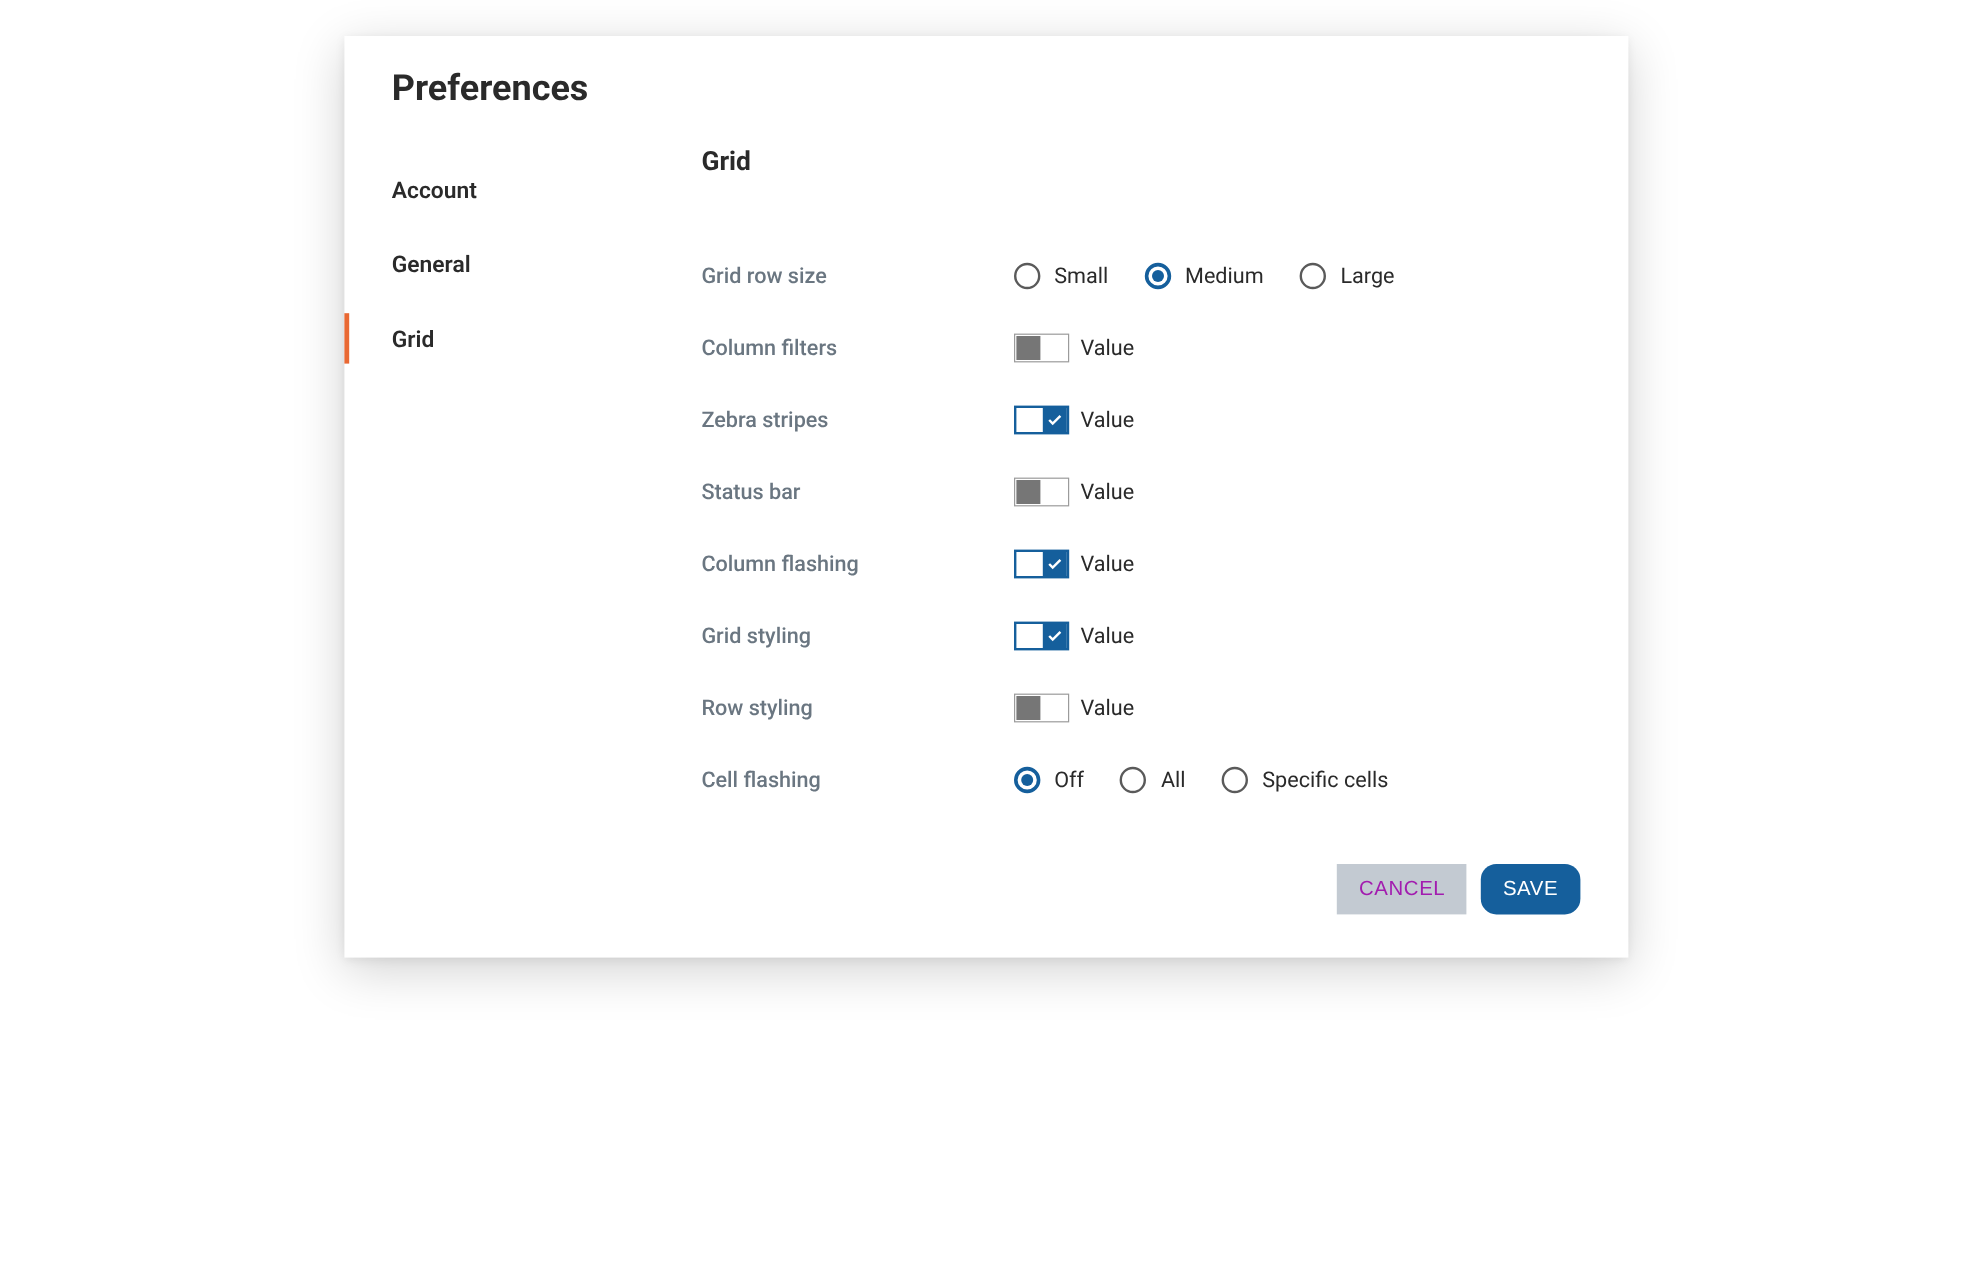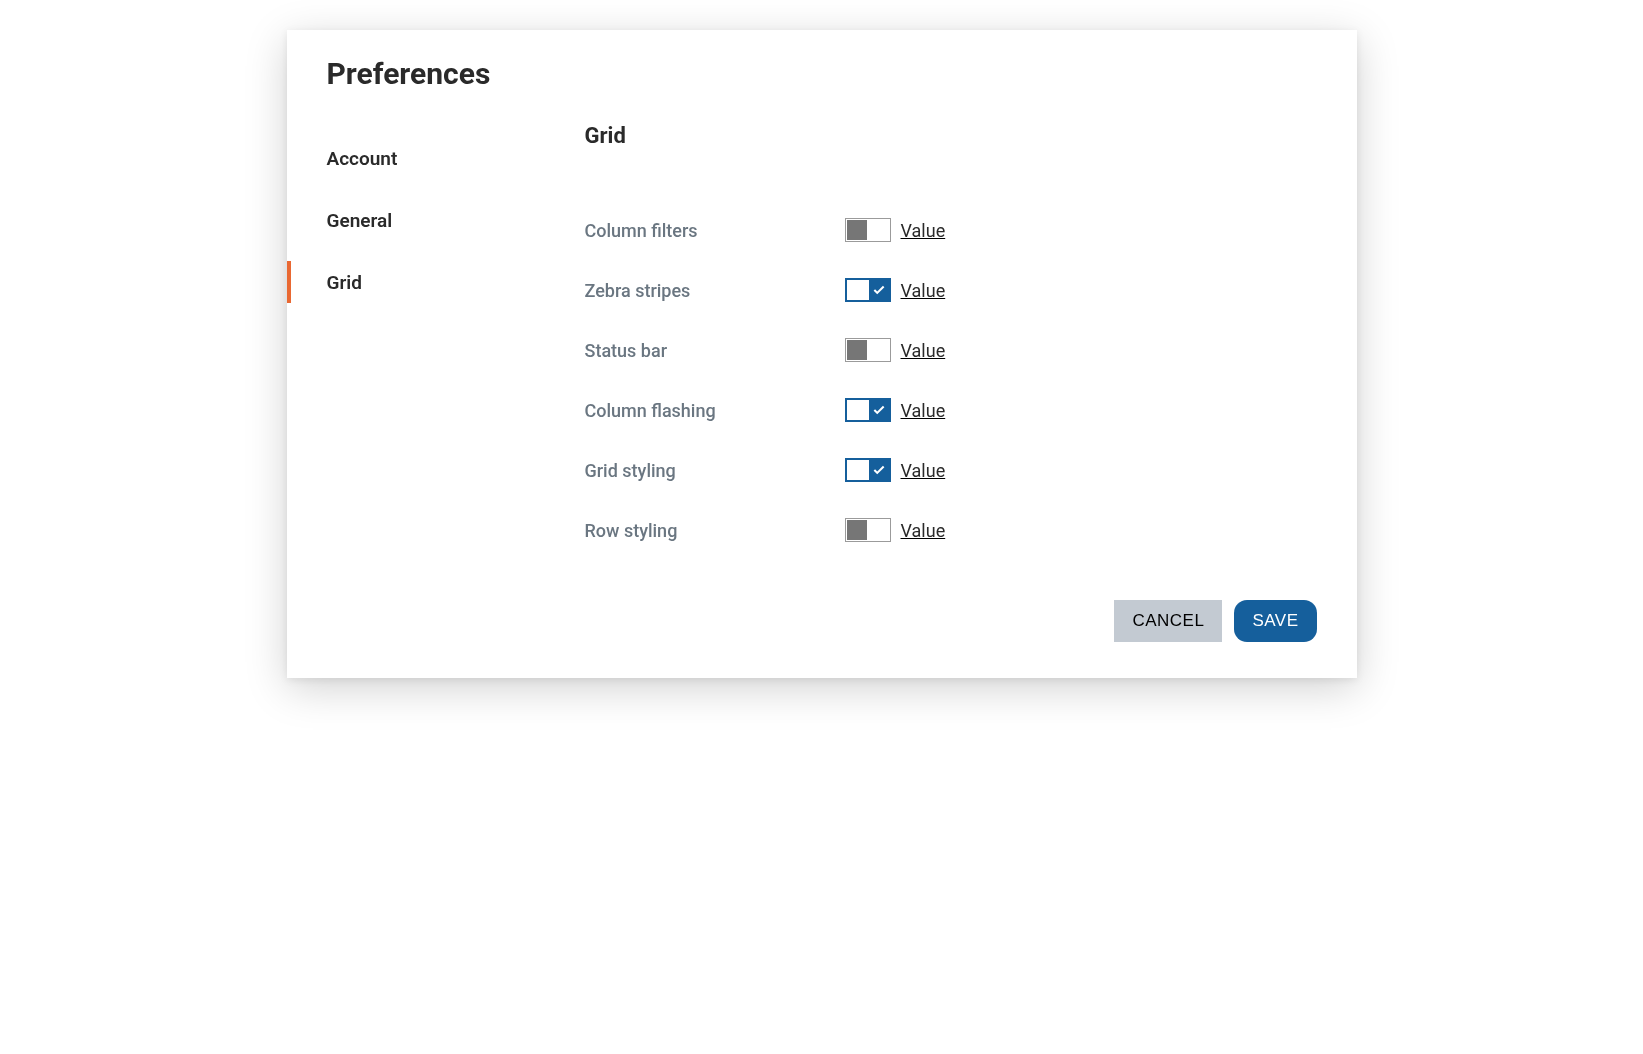"Grid row size" div.row { html: none -> <div> <div>Grid row size</div> <div> <label> <span></span> <span>Small</span> </label> <label> <span></span> <span>Medium</span> </label> <label> <span></span> <span>Large</span> </label> </div> </div> }
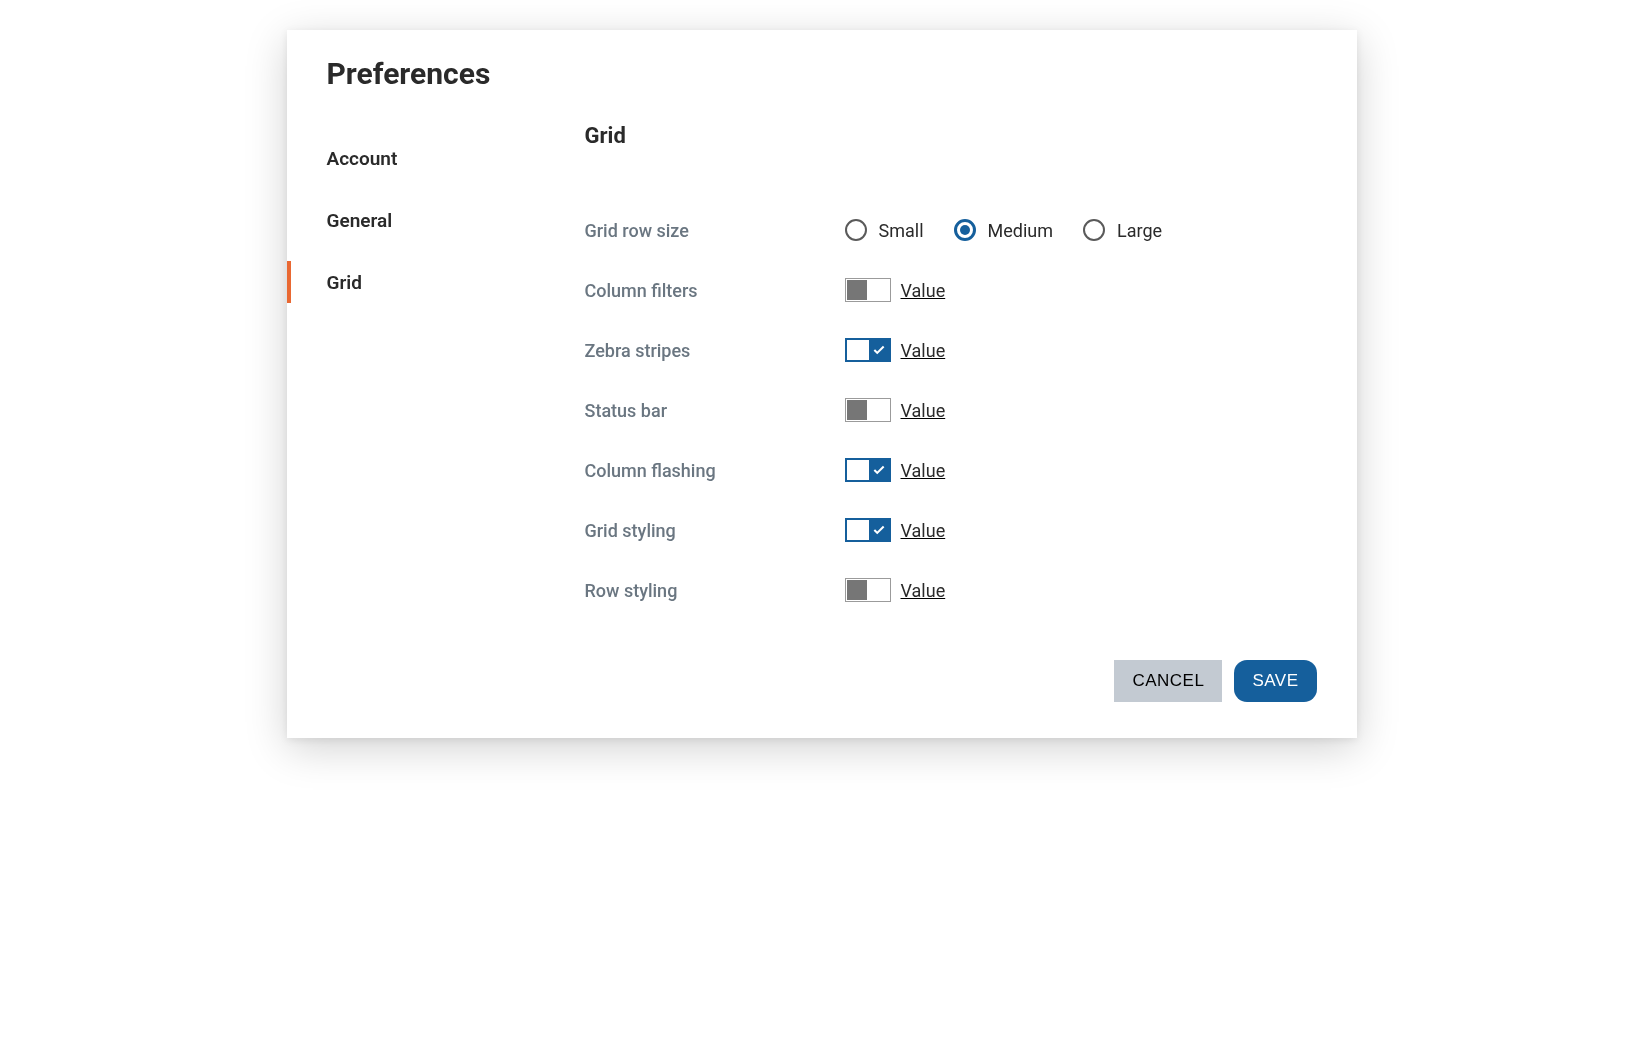"Value" .toggle-wrap { text-decoration: underline -> none }
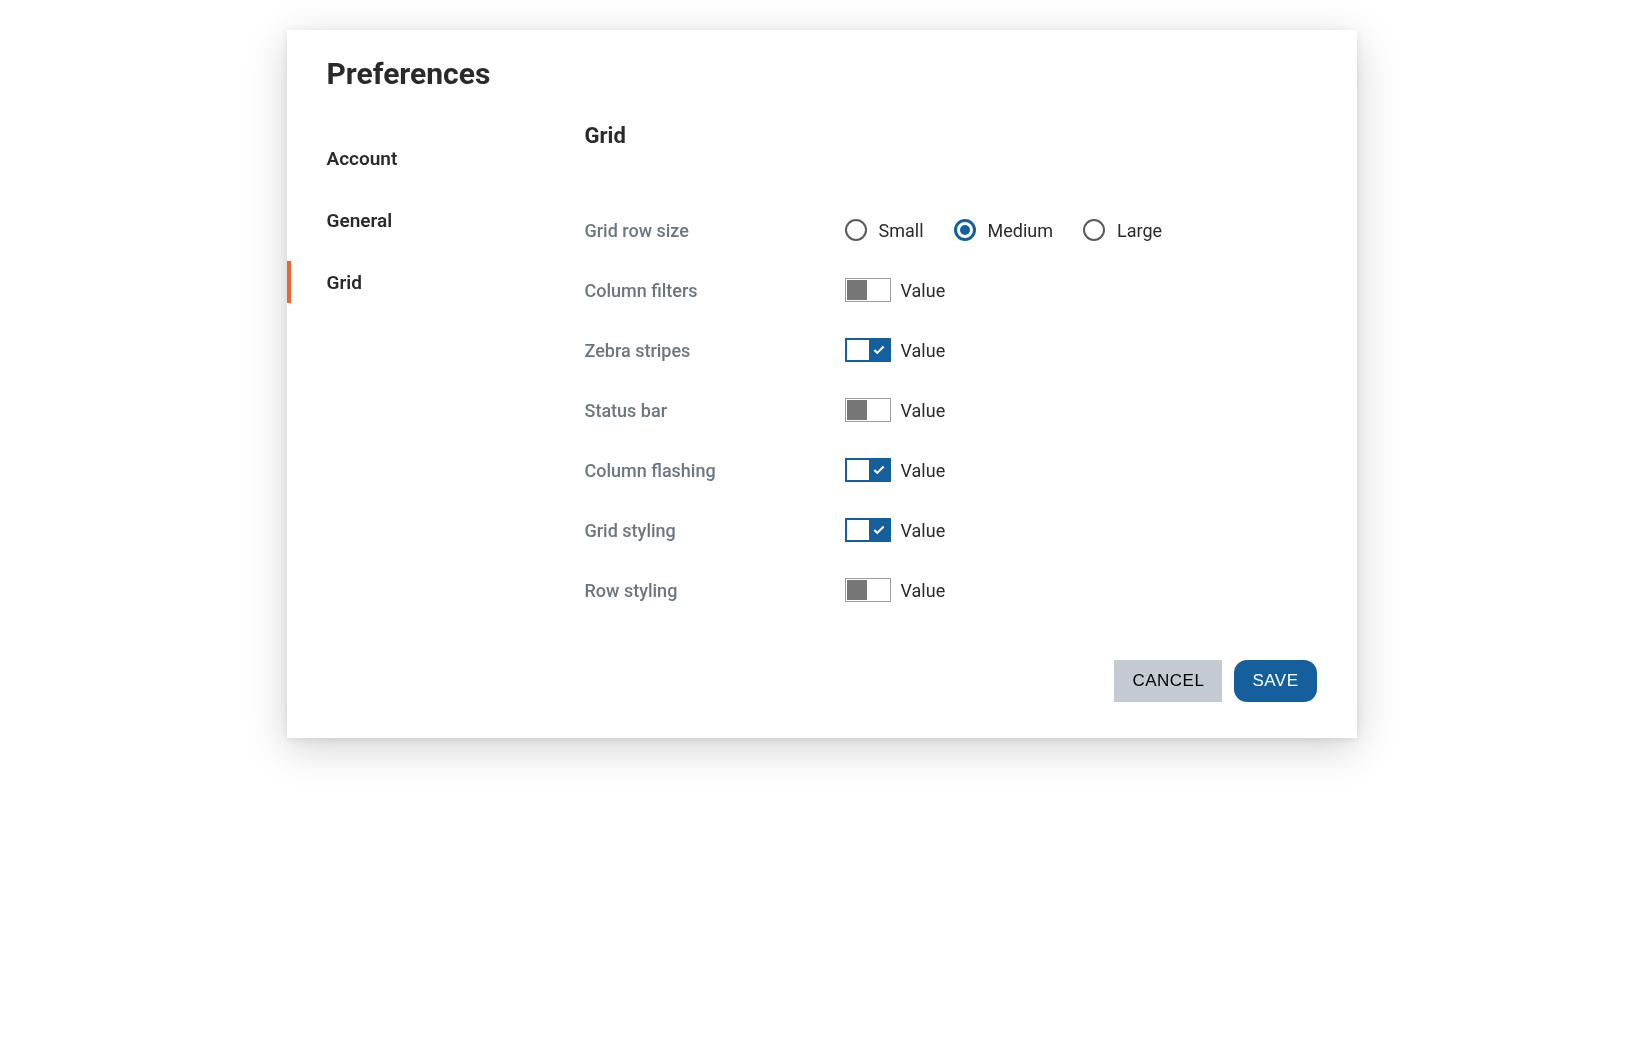"Cell flashing" div.row { html: none -> <div> <div>Cell flashing</div> <div> <label> <span></span> <span>Off</span> </label> <label> <span></span> <span>All</span> </label> <label> <span></span> <span>Specific cells</span> </label> </div> </div> }
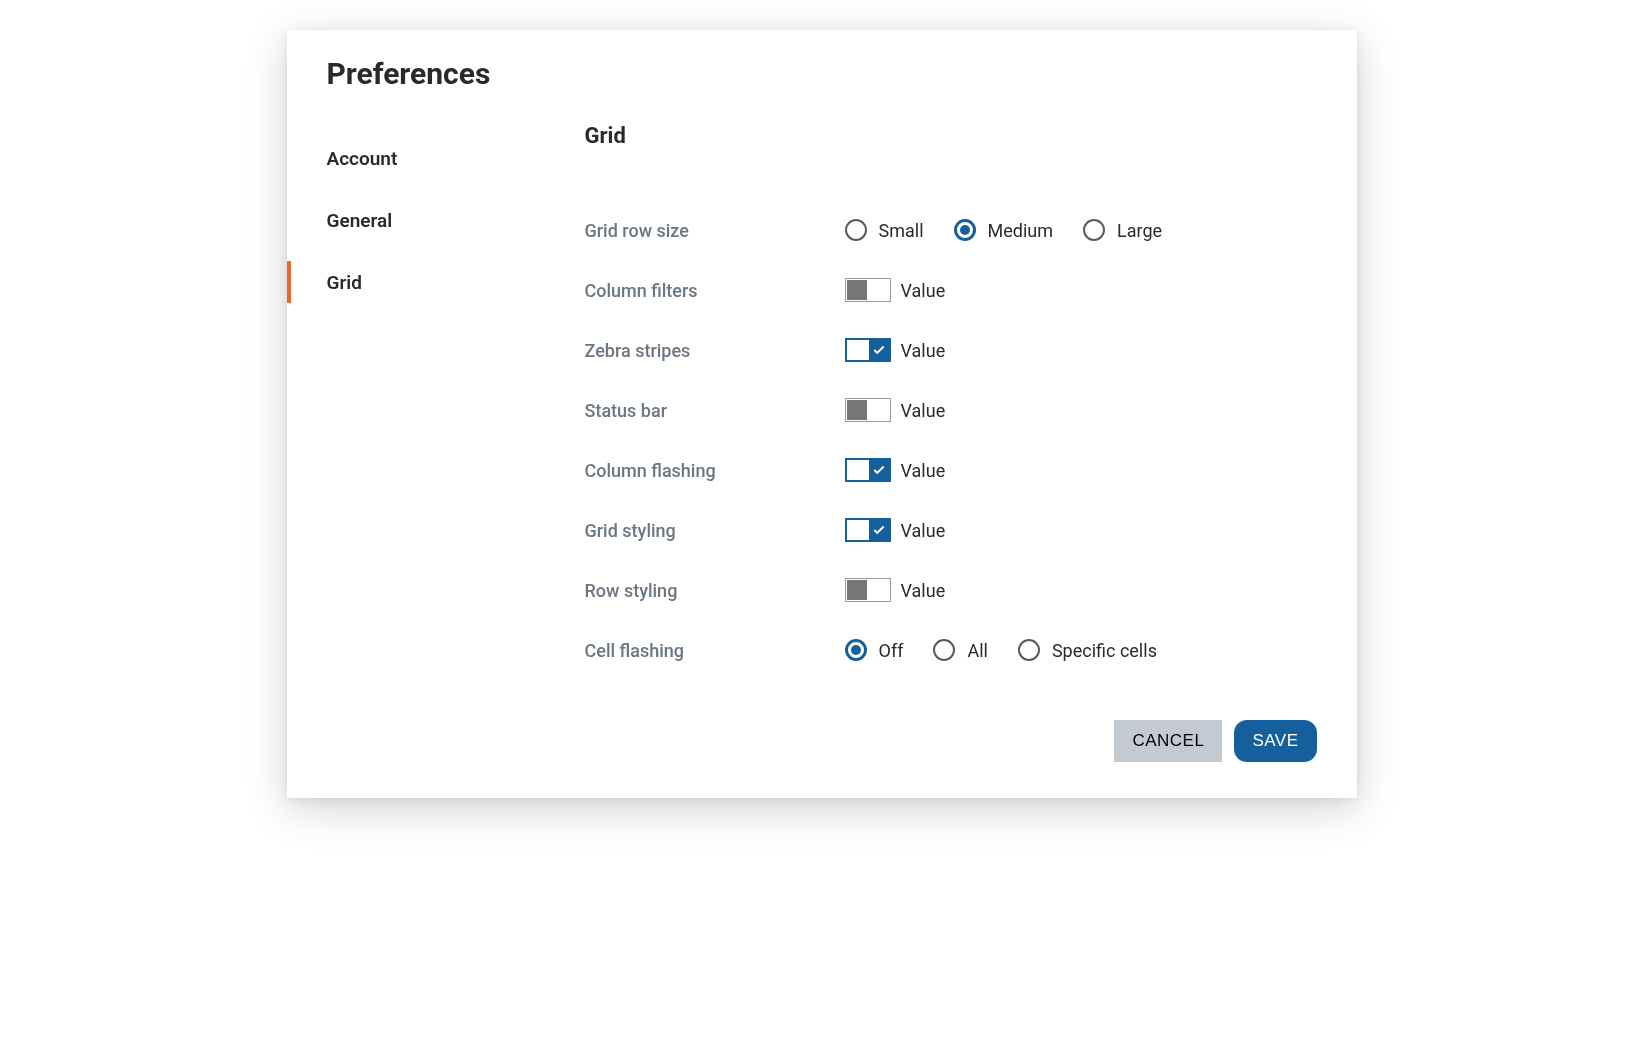"CANCEL" .btn-secondary { color: #000000 -> #a21caf }
